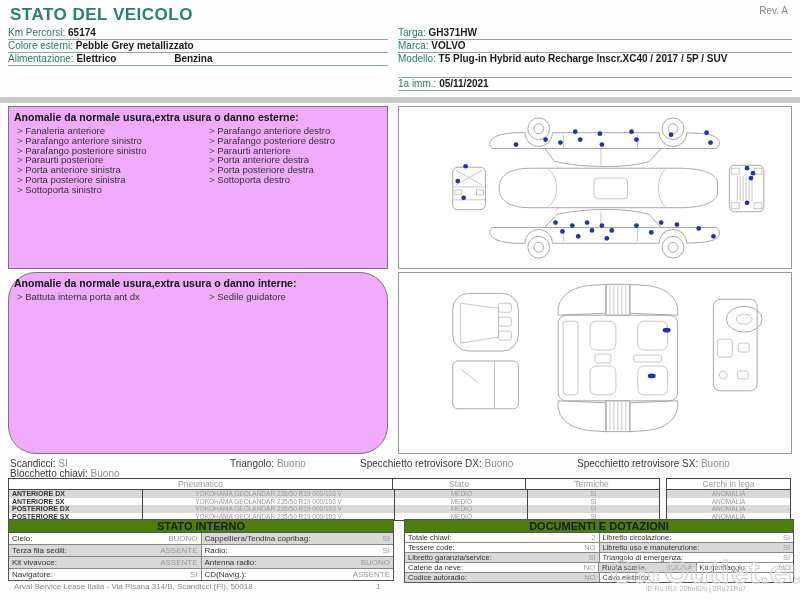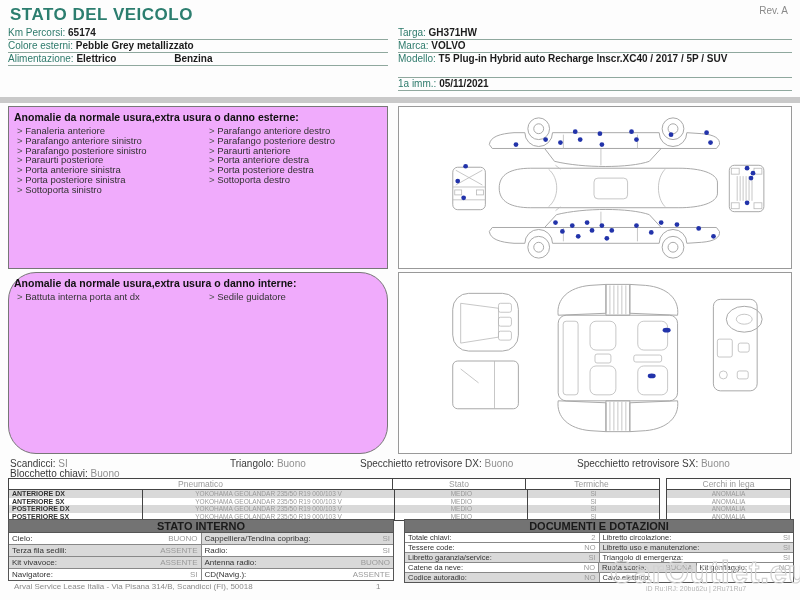"STATO INTERNO" .bhead { background: #737373 -> #4d7c0f }
